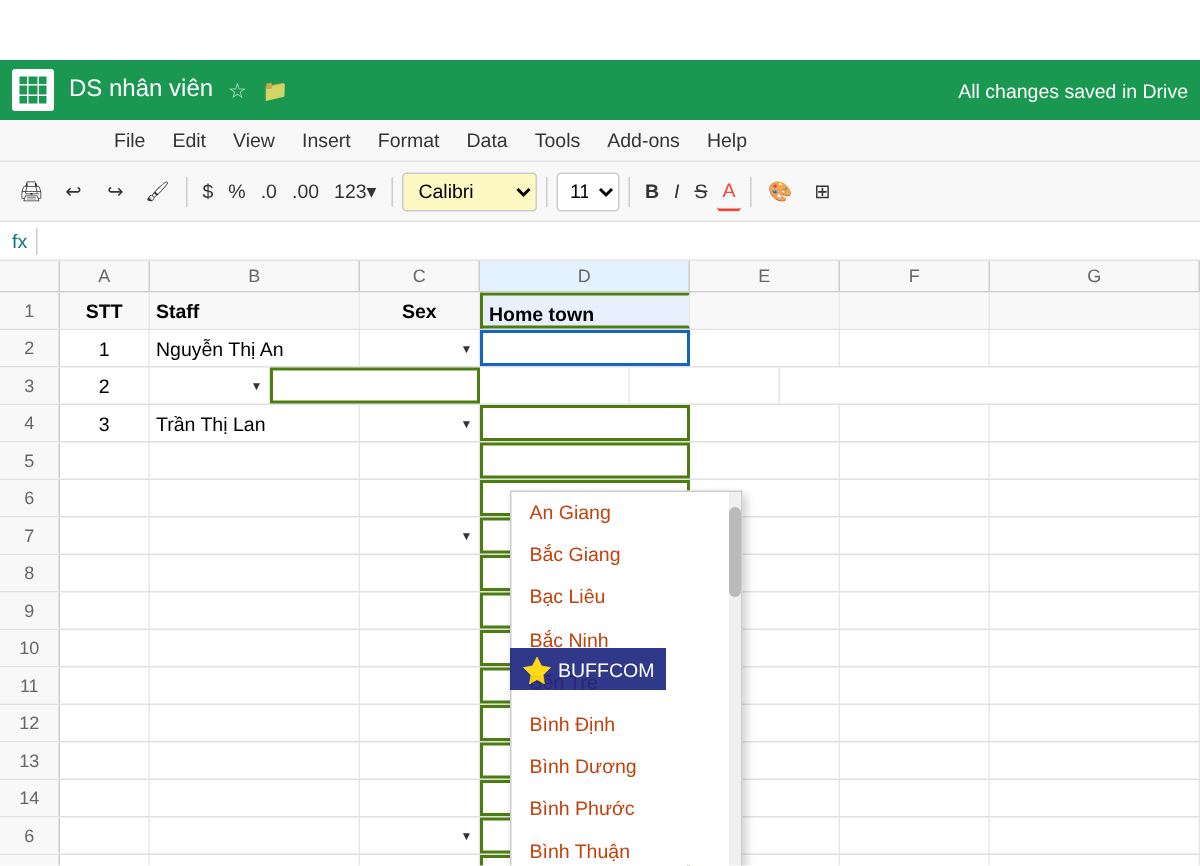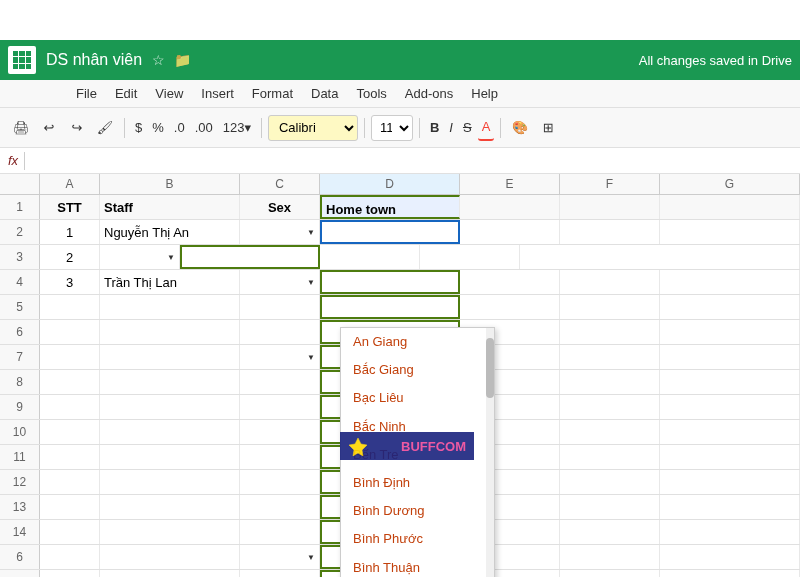"fx" .formula-fx { color: #7f1d1d -> #0f766e; font-style: italic -> none }
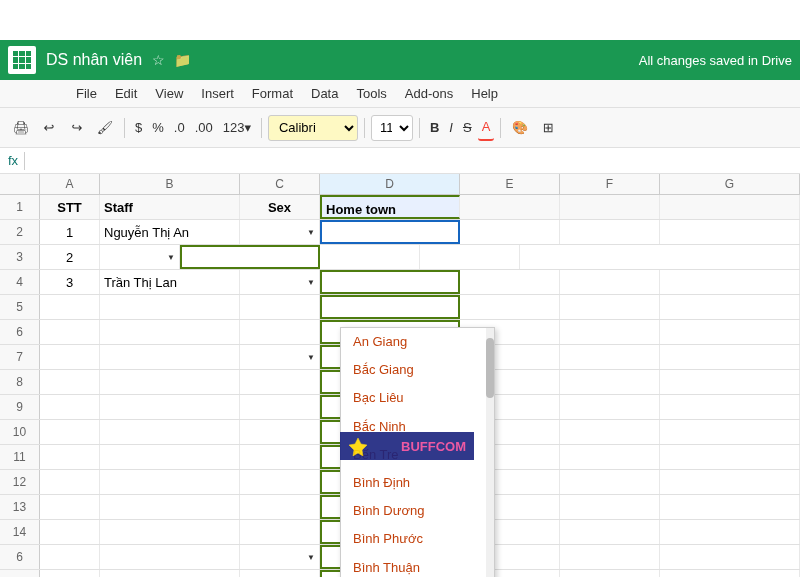"BUFFCOM" span { color: #ec4899 -> #ffffff; font-weight: bold -> normal; margin-left: 29px -> none }
